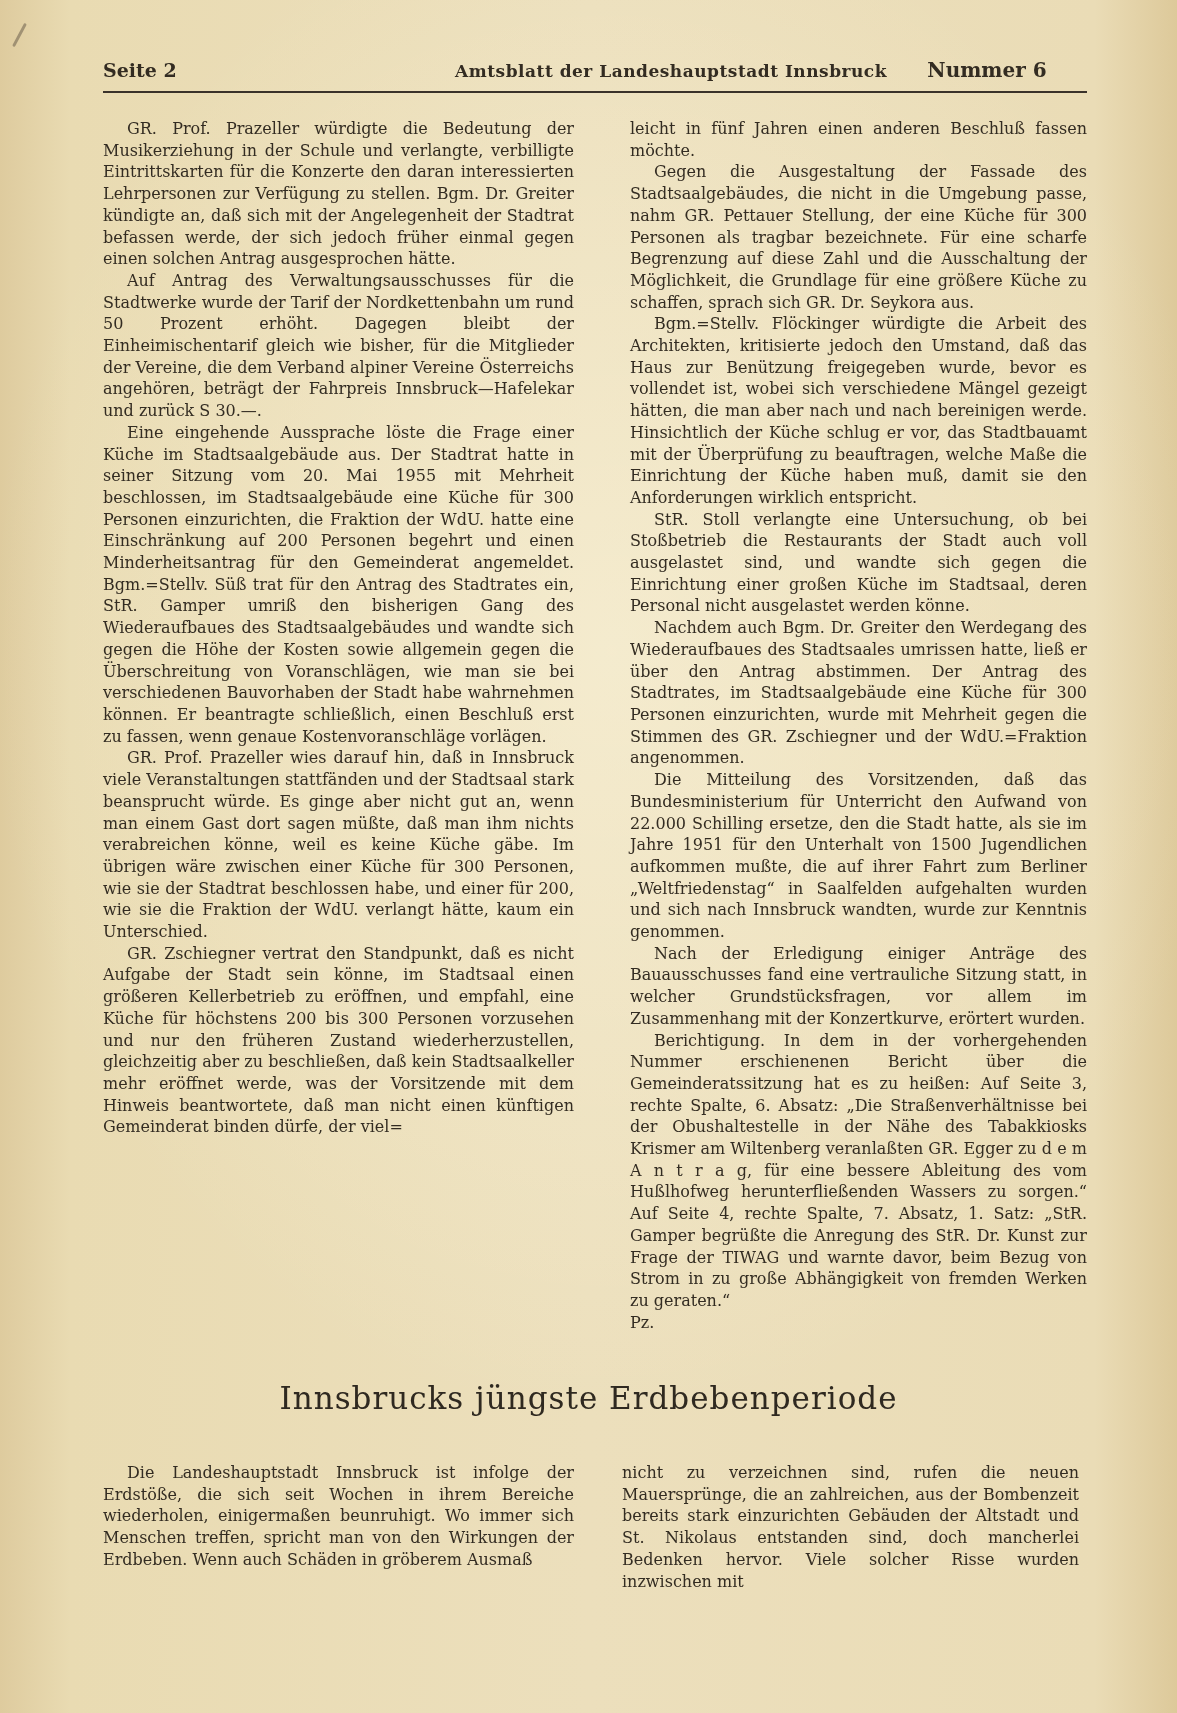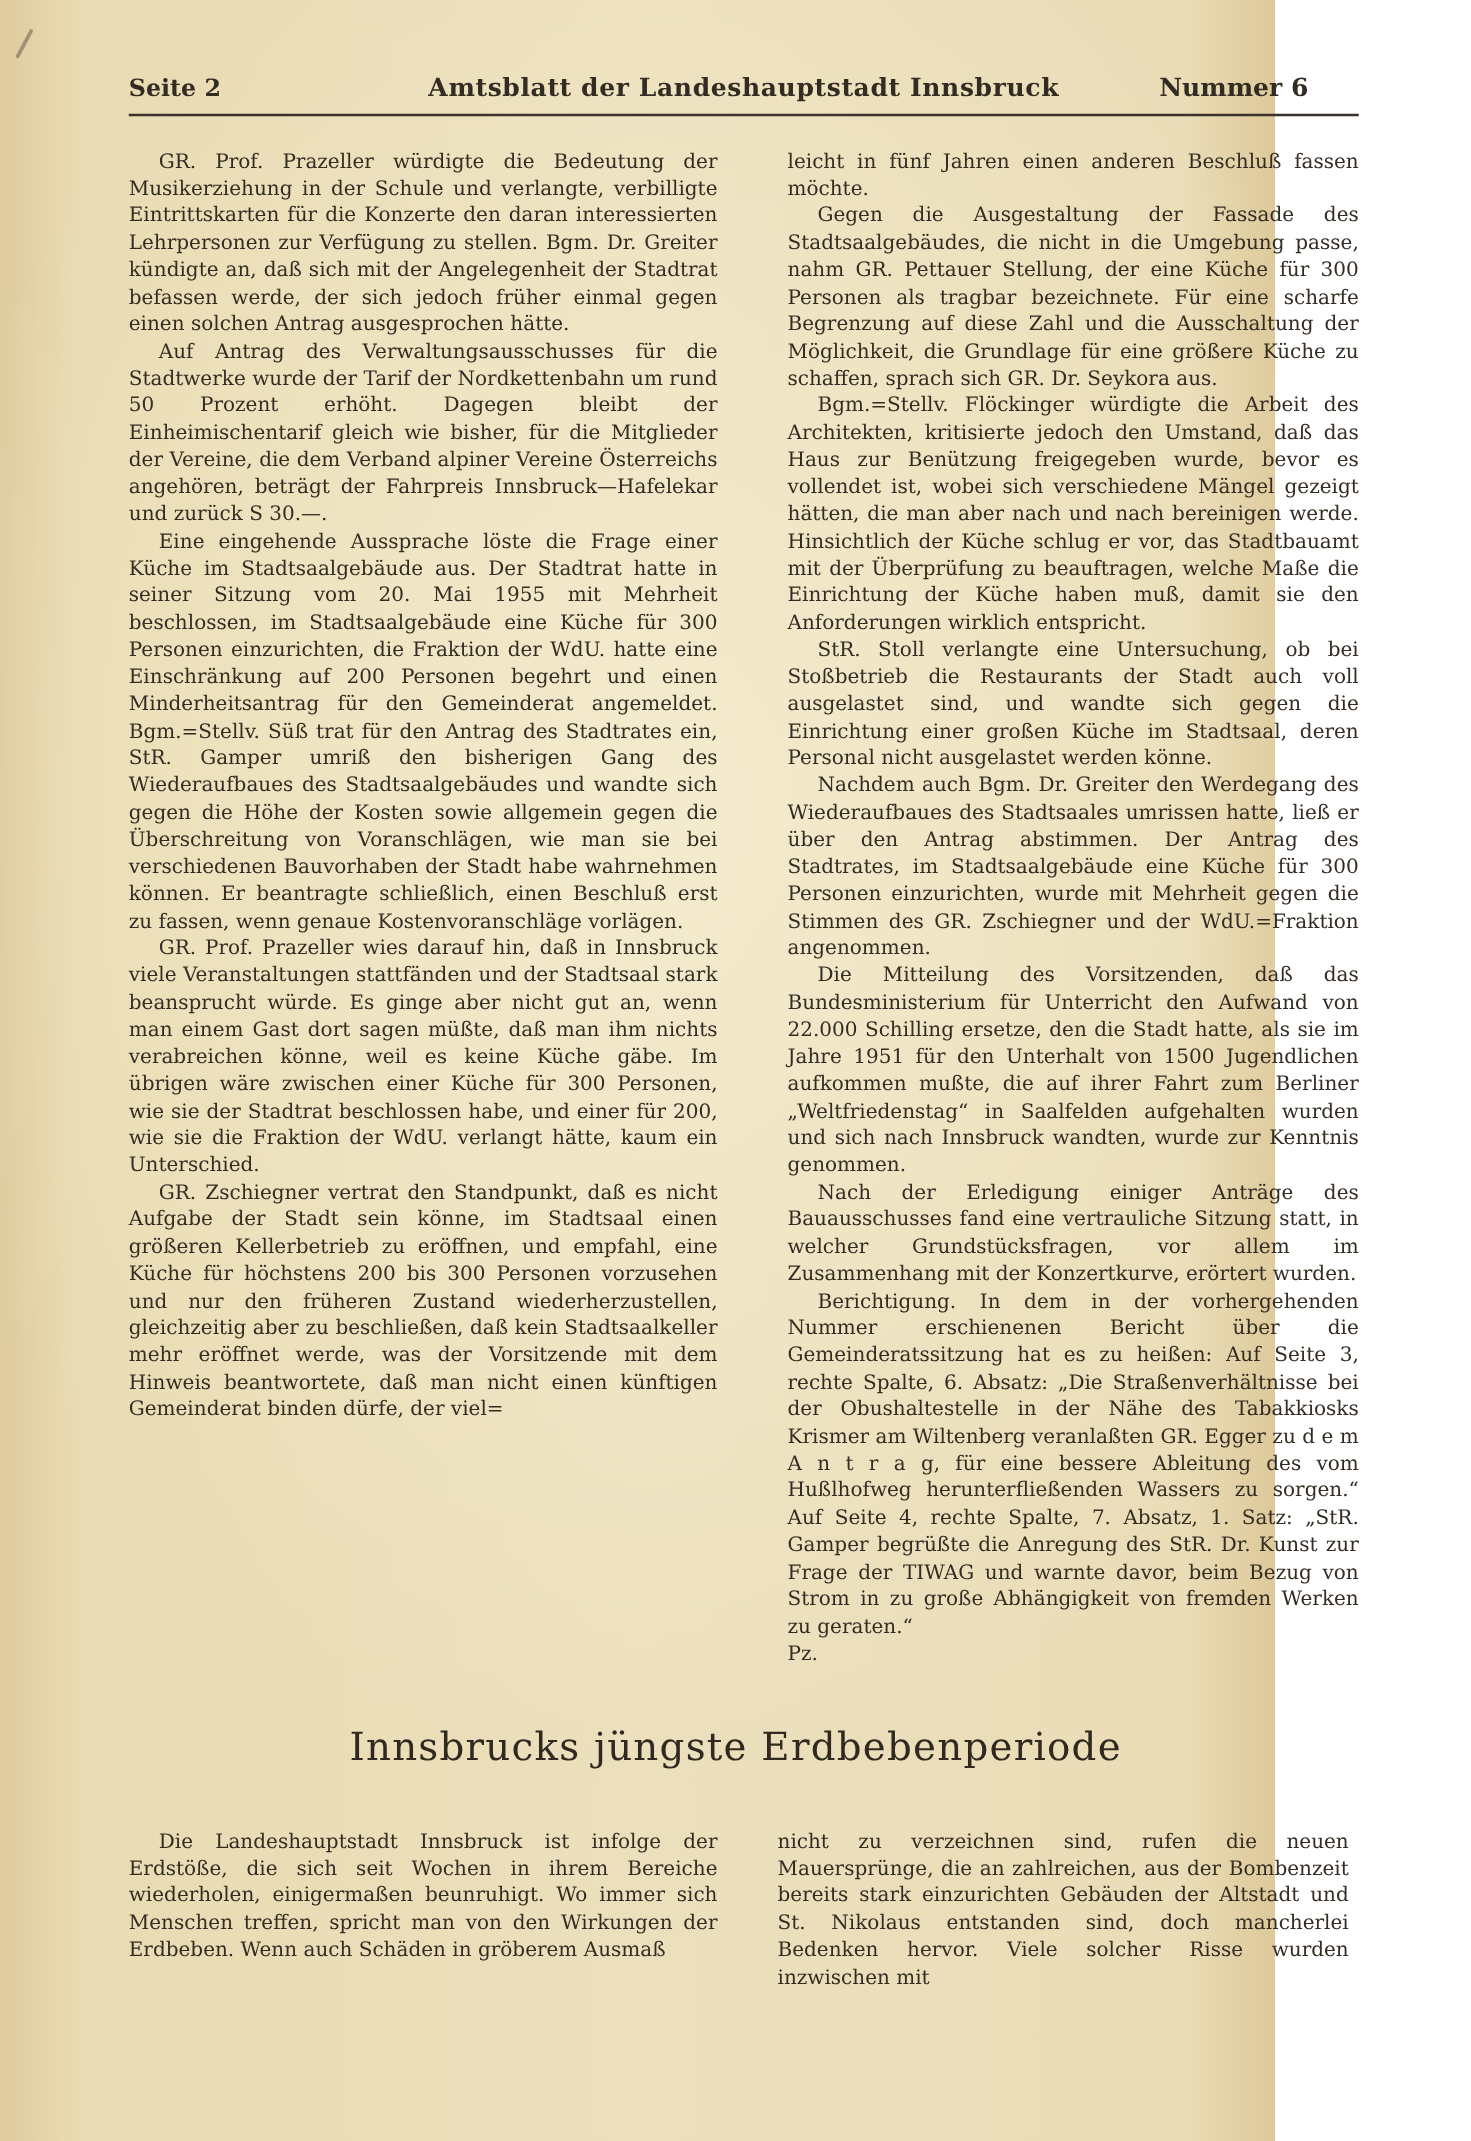"Seite 2" .page { width: 1020px -> 1177px }
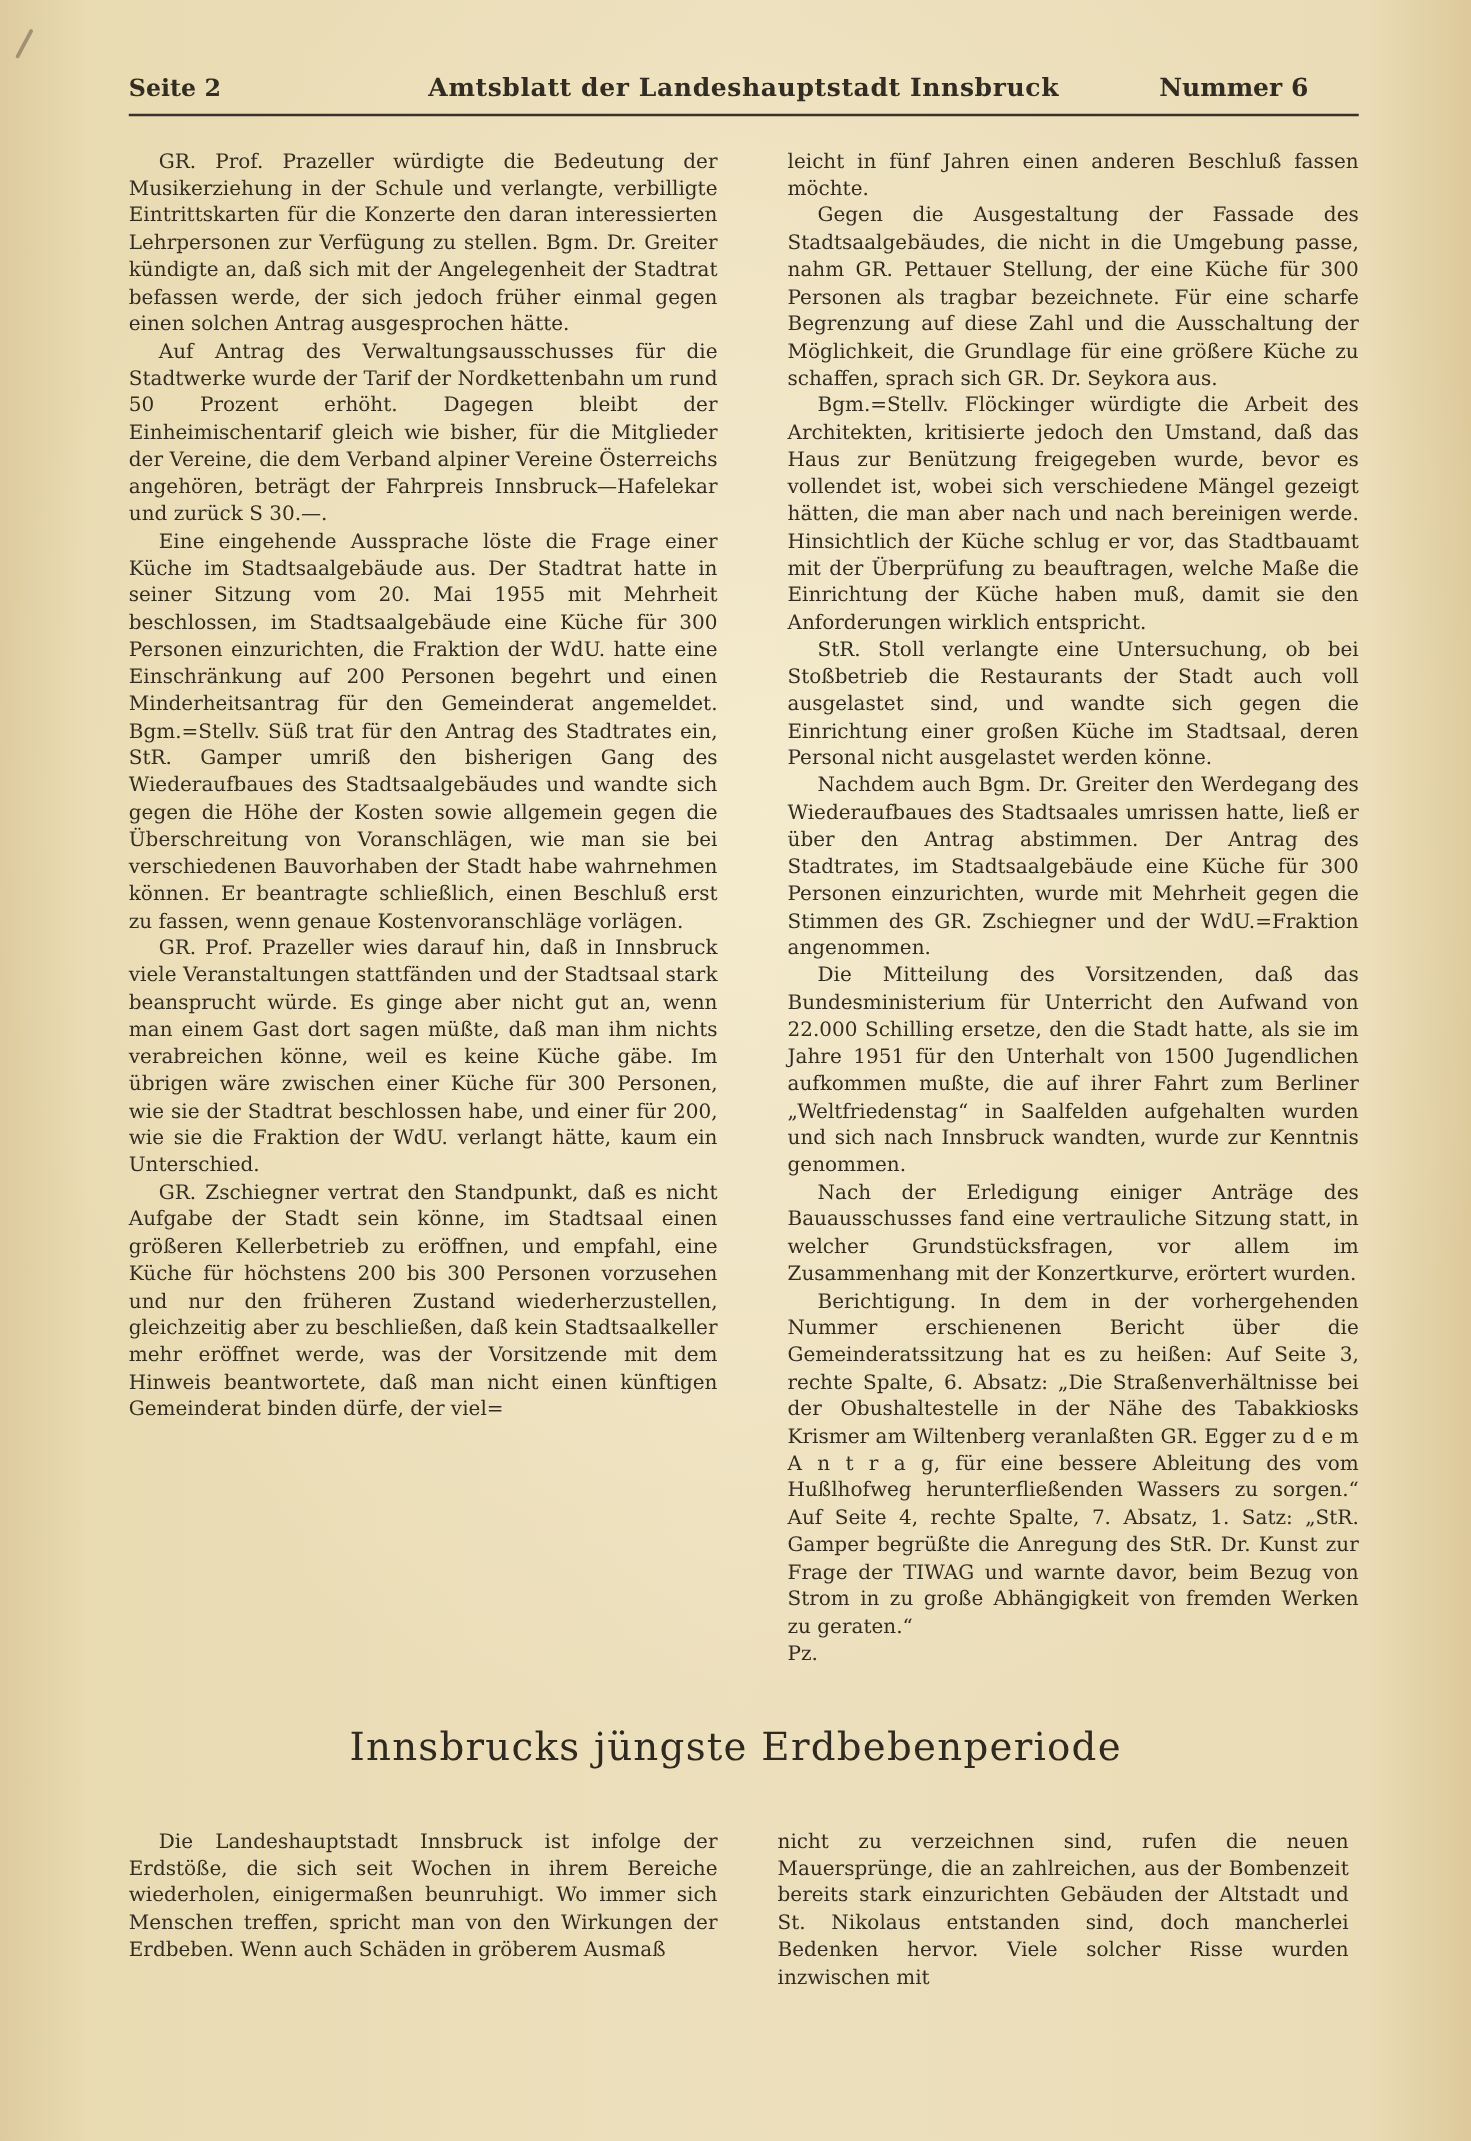"Amtsblatt der Landeshauptstadt Innsbruck" .masthead .center { font-size: 20px -> 17px; text-align: center -> right }
